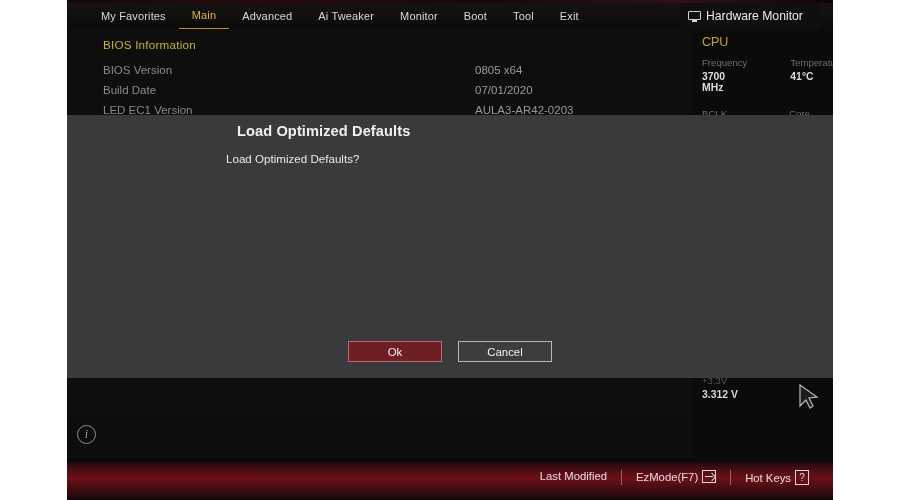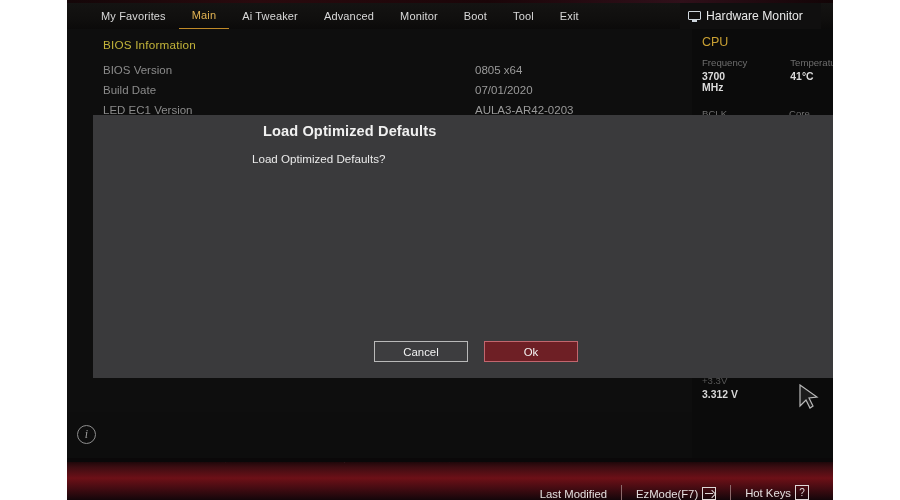"Ai Tweaker" div.menu-item { order: before "Advanced" -> after "Advanced" }
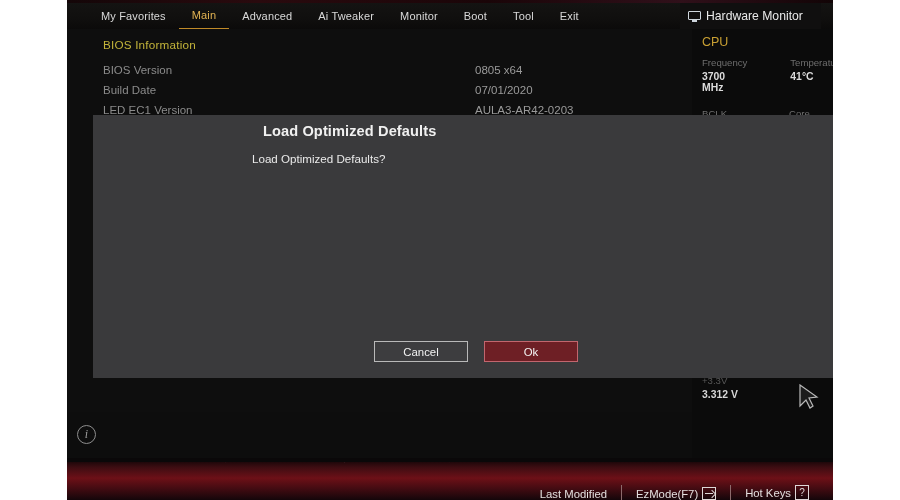"Load Optimized Defaults" .modal { margin-left: 26px -> none }
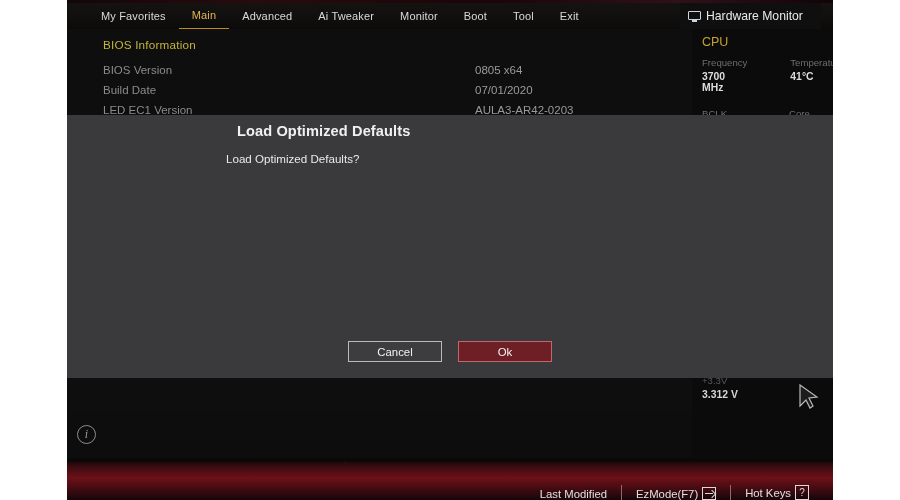"Cancel" div.btn { order: before "Ok" -> after "Ok" }
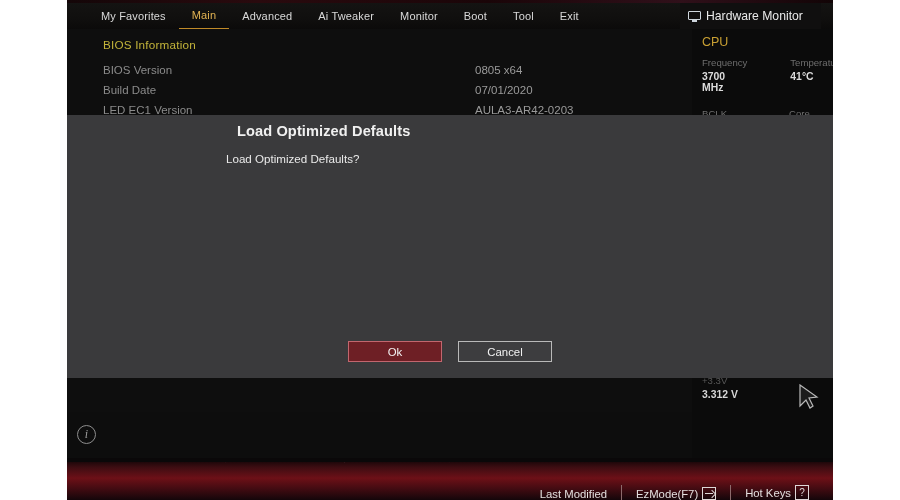"Last Modified" .footer-right { align-items: flex-end -> flex-start }
